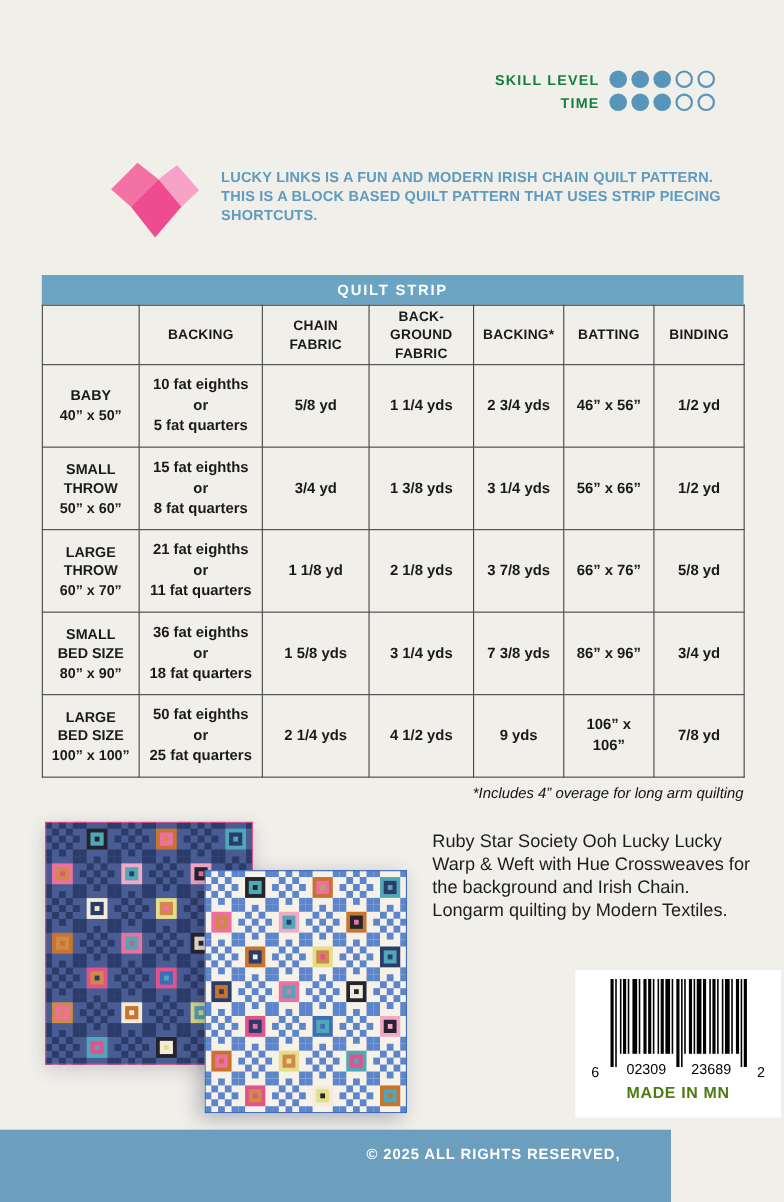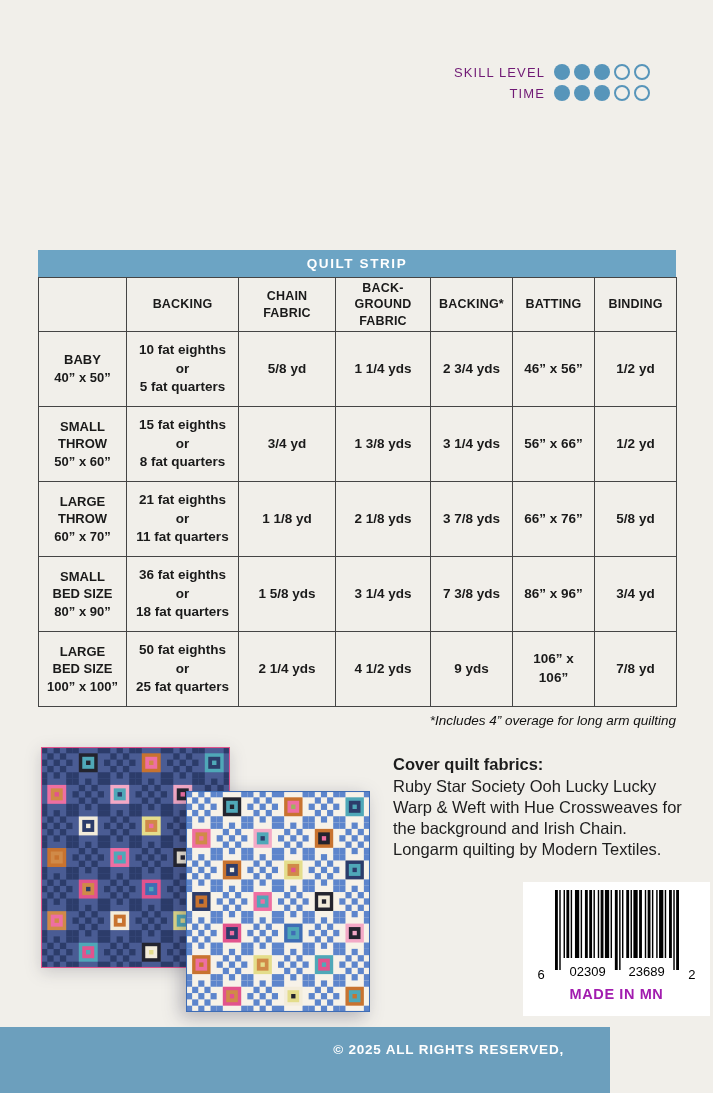"SKILL LEVEL" .skill-label { color: #701a75 -> #15803d; font-weight: normal -> bold }
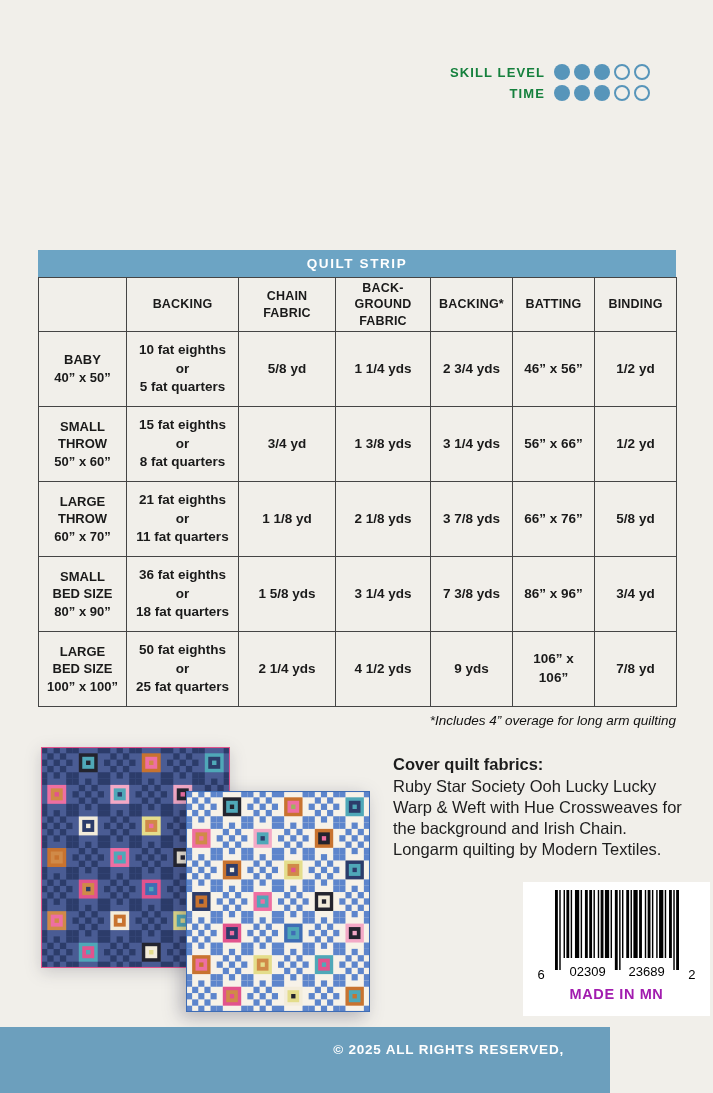"LUCKY LINKS IS A FUN" div.intro { html: none -> <div> <svg> <polygon></polygon> <polygon></polygon> <polygon></polygon> </svg> <div>LUCKY LINKS IS A FUN AND MODERN IRISH CHAIN QUILT PATTERN. THIS IS A BLOCK BASED QUILT PATTERN THAT USES STRIP PIECING SHORTCUTS.</div> </div> }
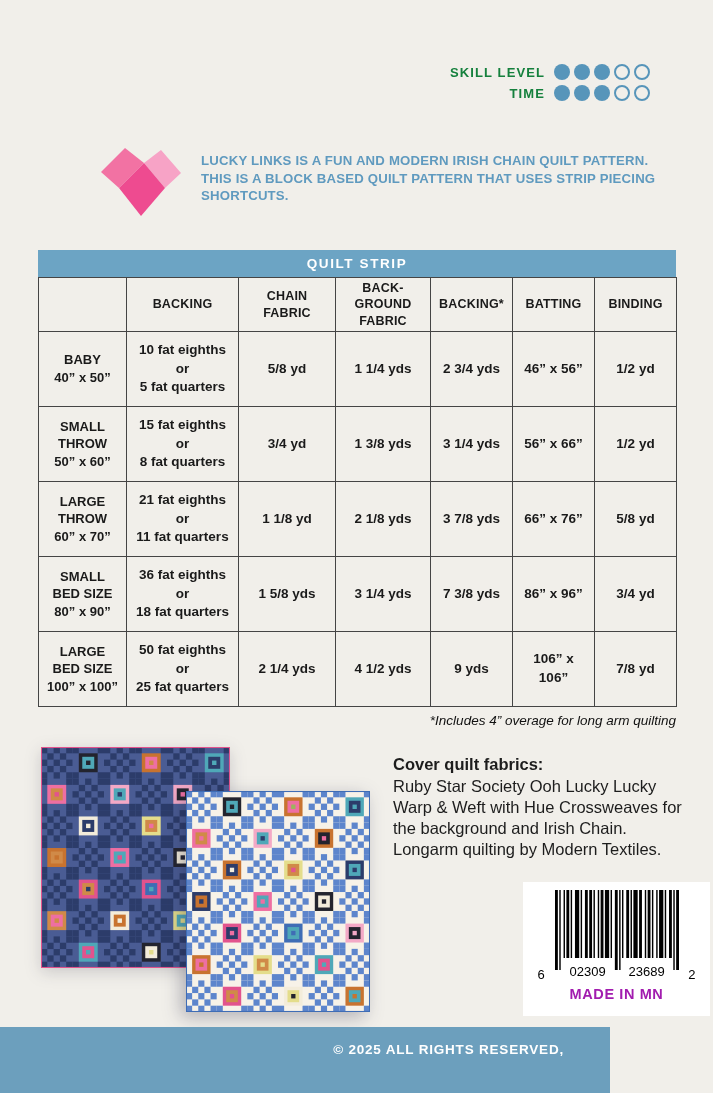"Cover quilt fabrics:" p.cover-heading { html: <p>Cover quilt fabrics:</p> -> none }
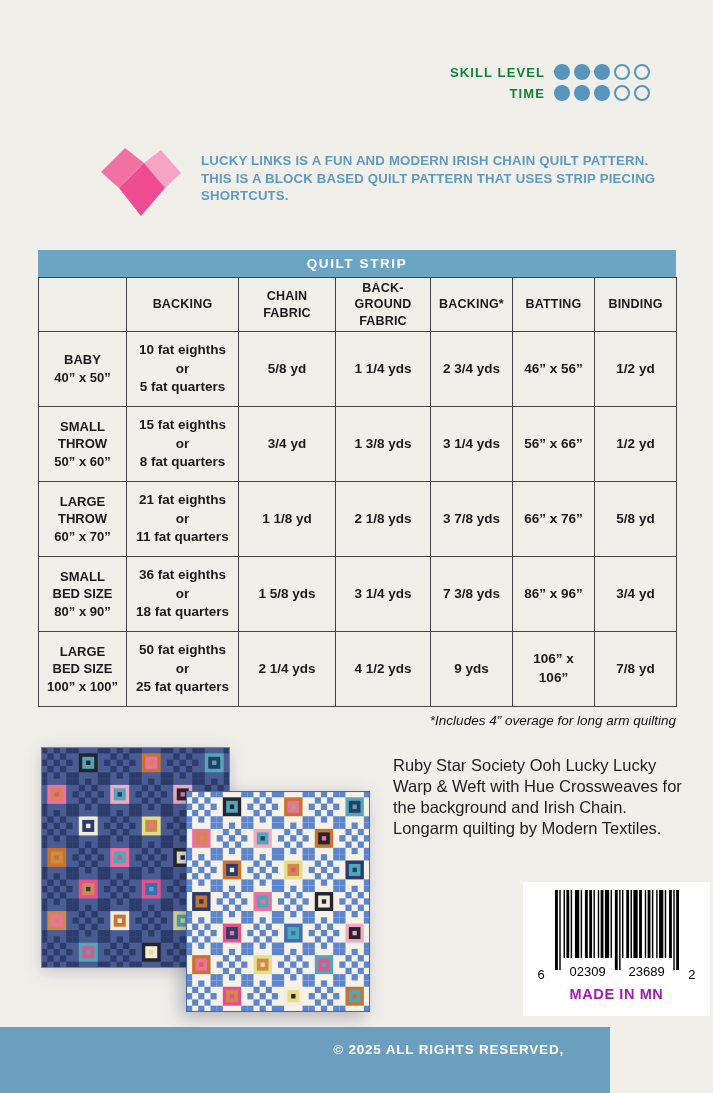"MADE IN MN" .madein { color: #a21caf -> #4d7c0f }
